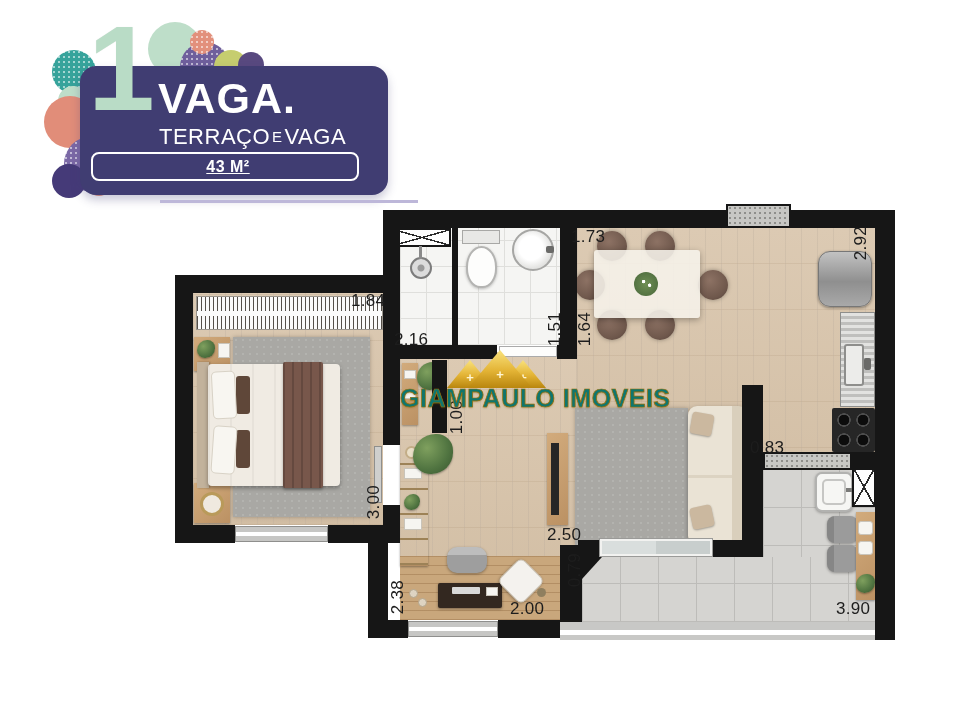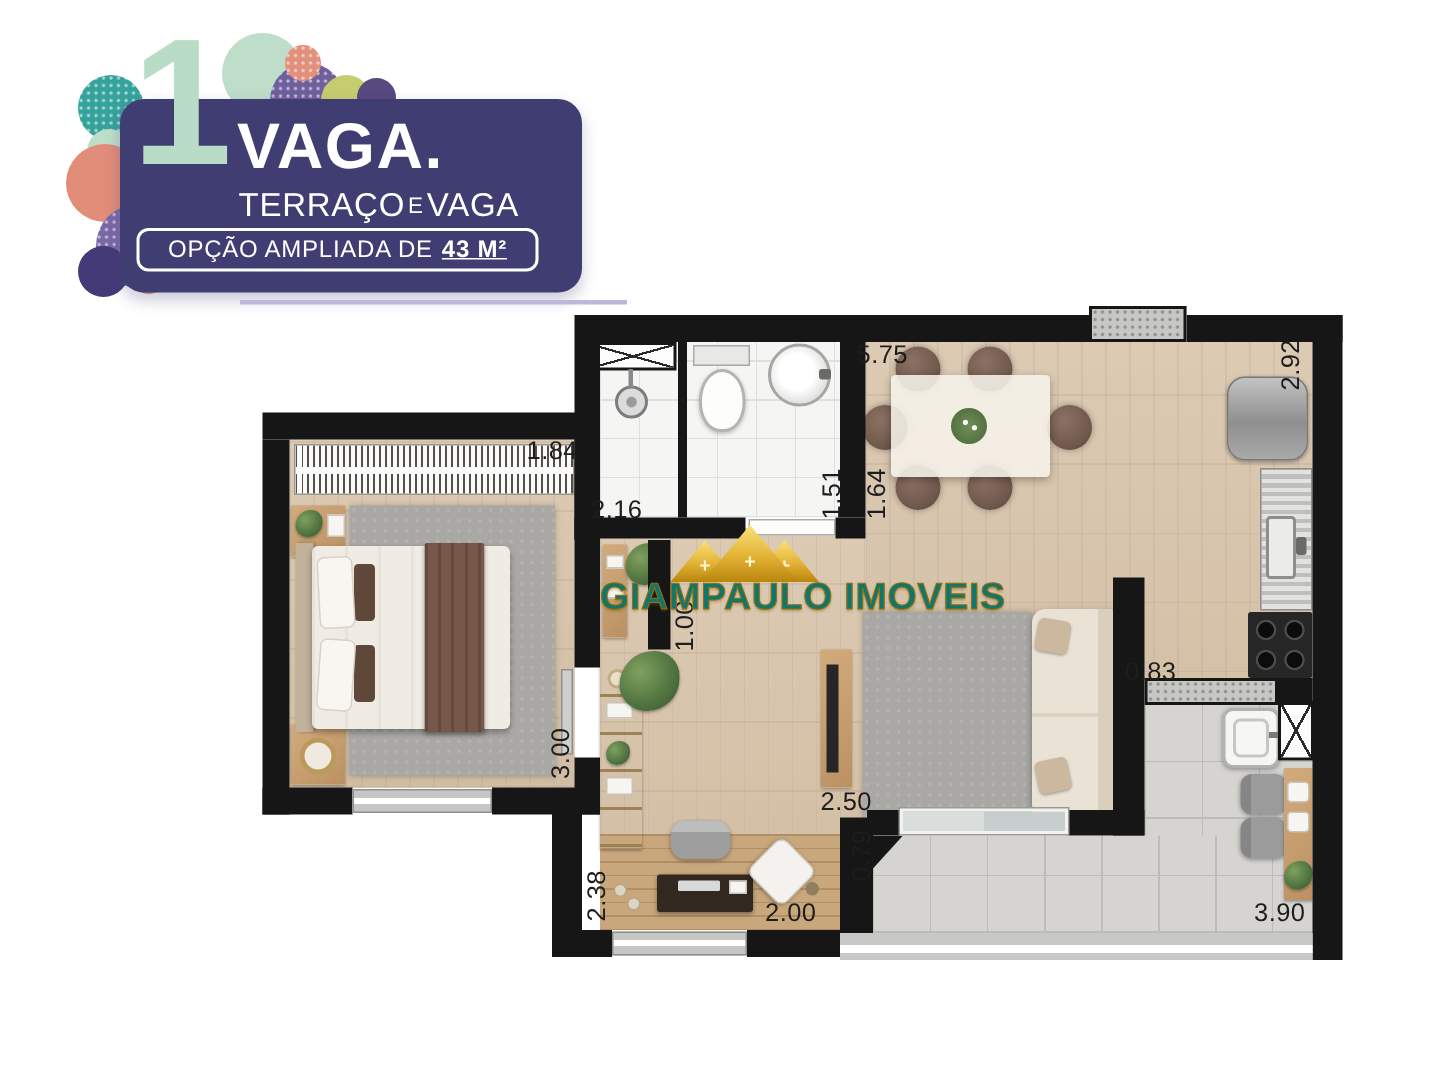"OPÇÃO AMPLIADA DE" span { html: <span>OPÇÃO AMPLIADA DE</span> -> none }
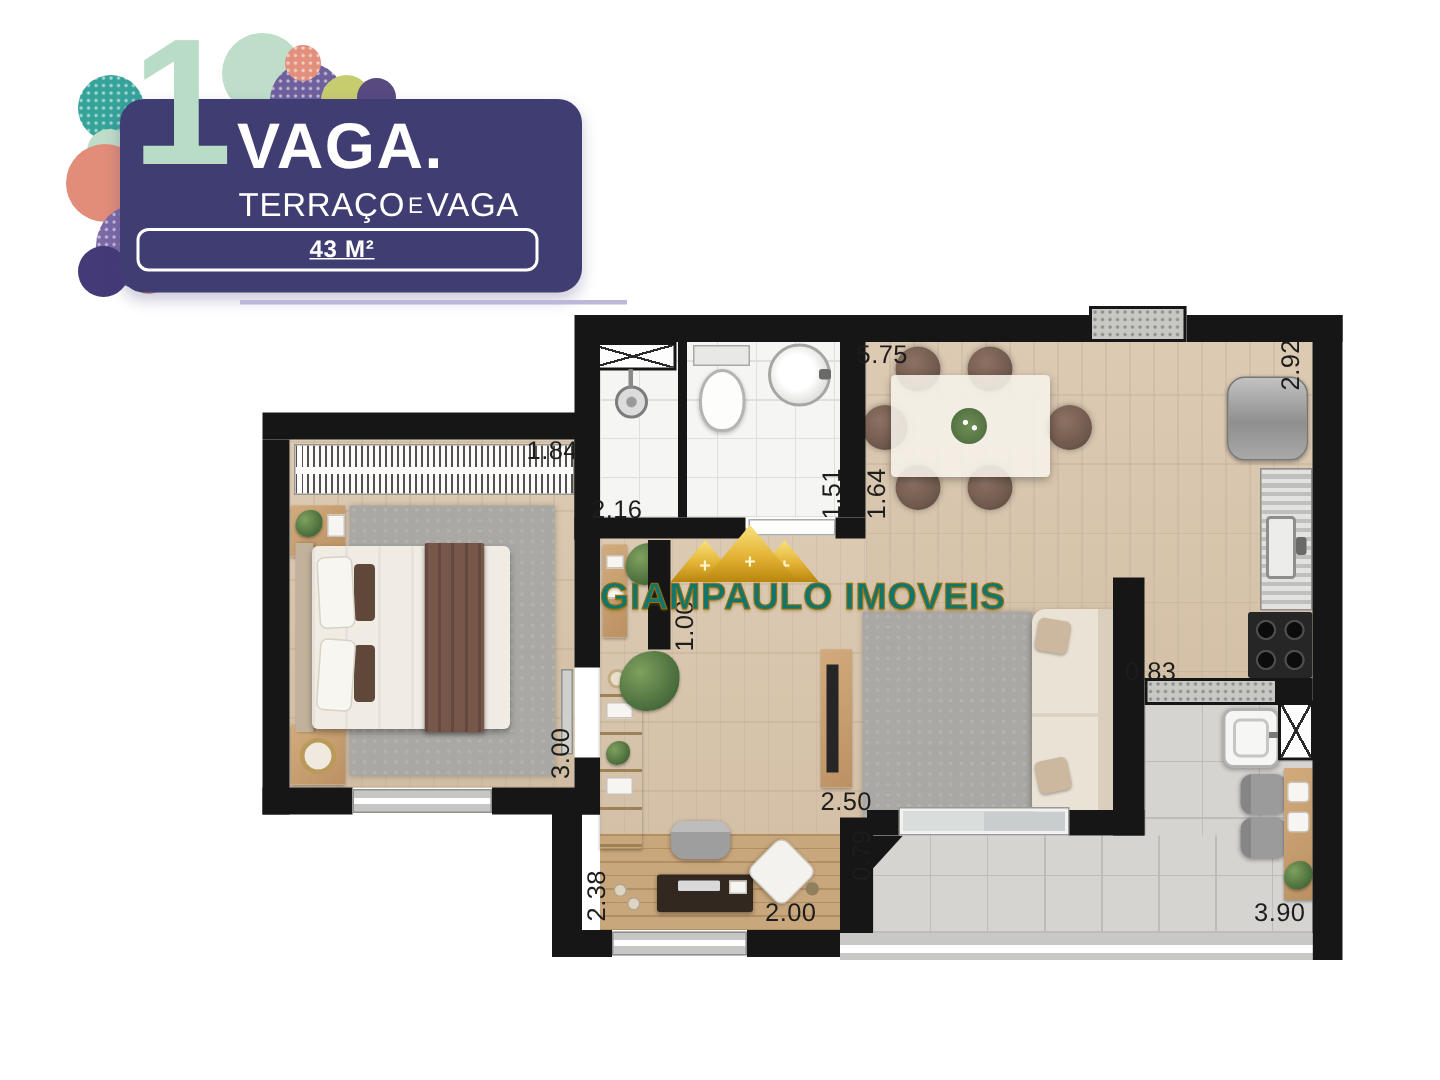"5.75" span.dim { text: 5.75 -> 1.73 }
